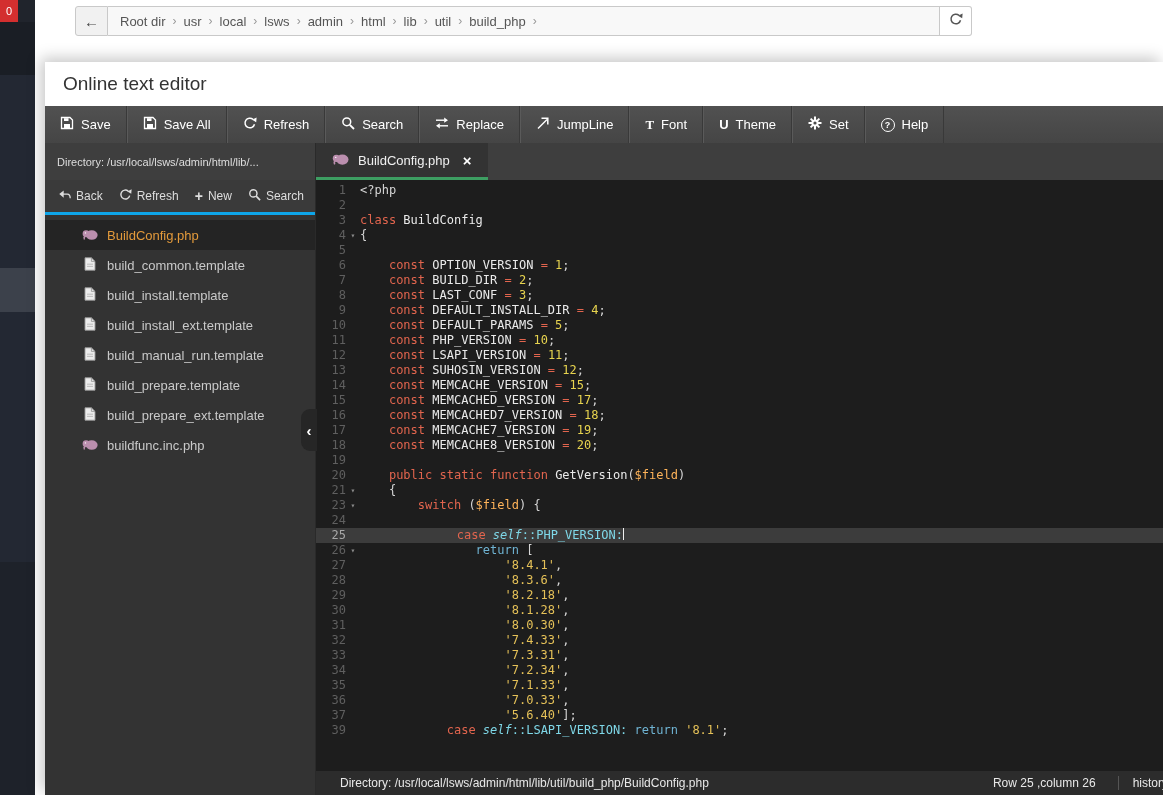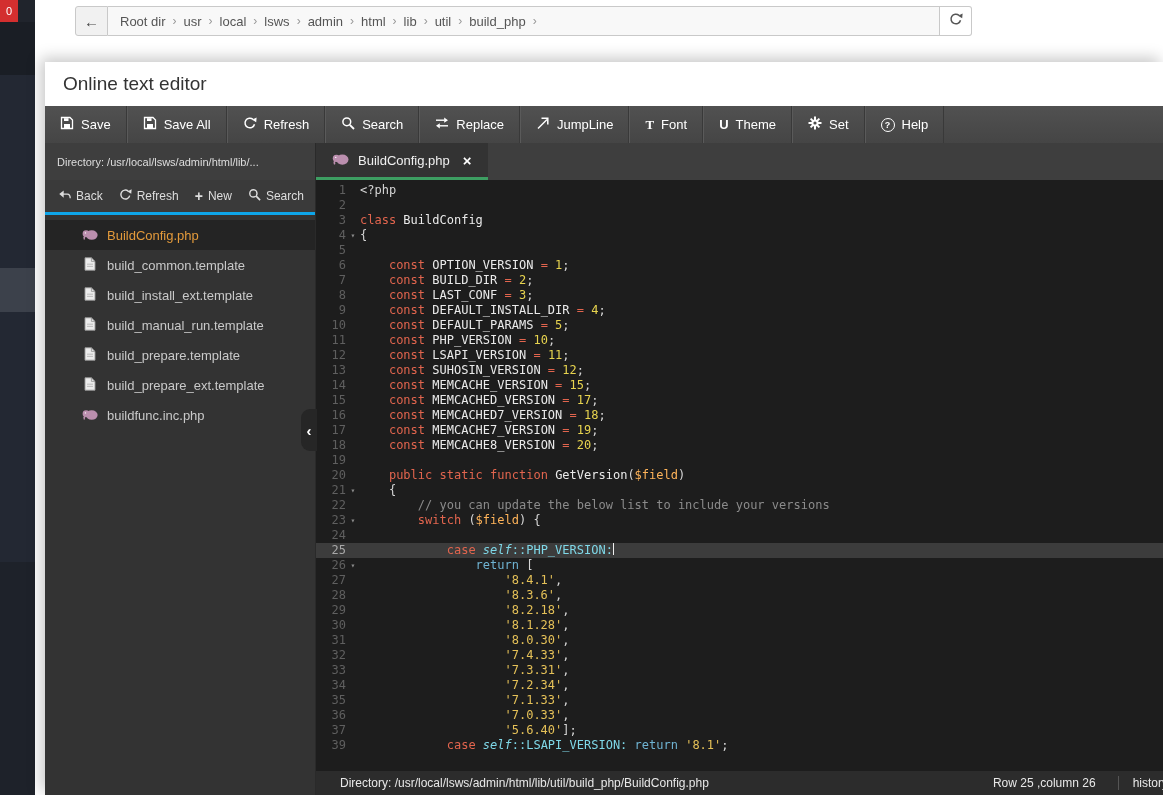"build_install.template" div.file-row { html: none -> <div> <span><svg> <path></path> <path></path> <path></path> </svg></span> <span>build_install.template</span> </div> }
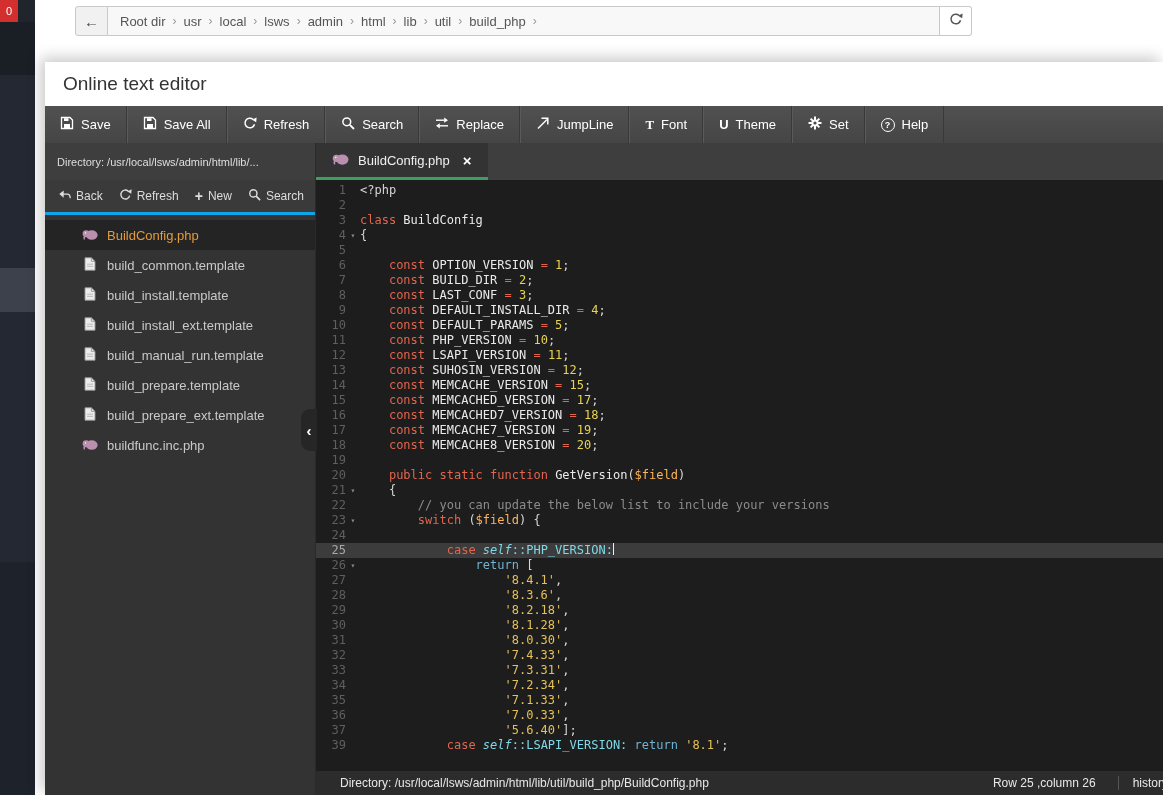"22" div.cl { html: <div><span><span>22</span><span></span></span><span><span> // you can update the below list to include your versions</span></span></div> -> none }
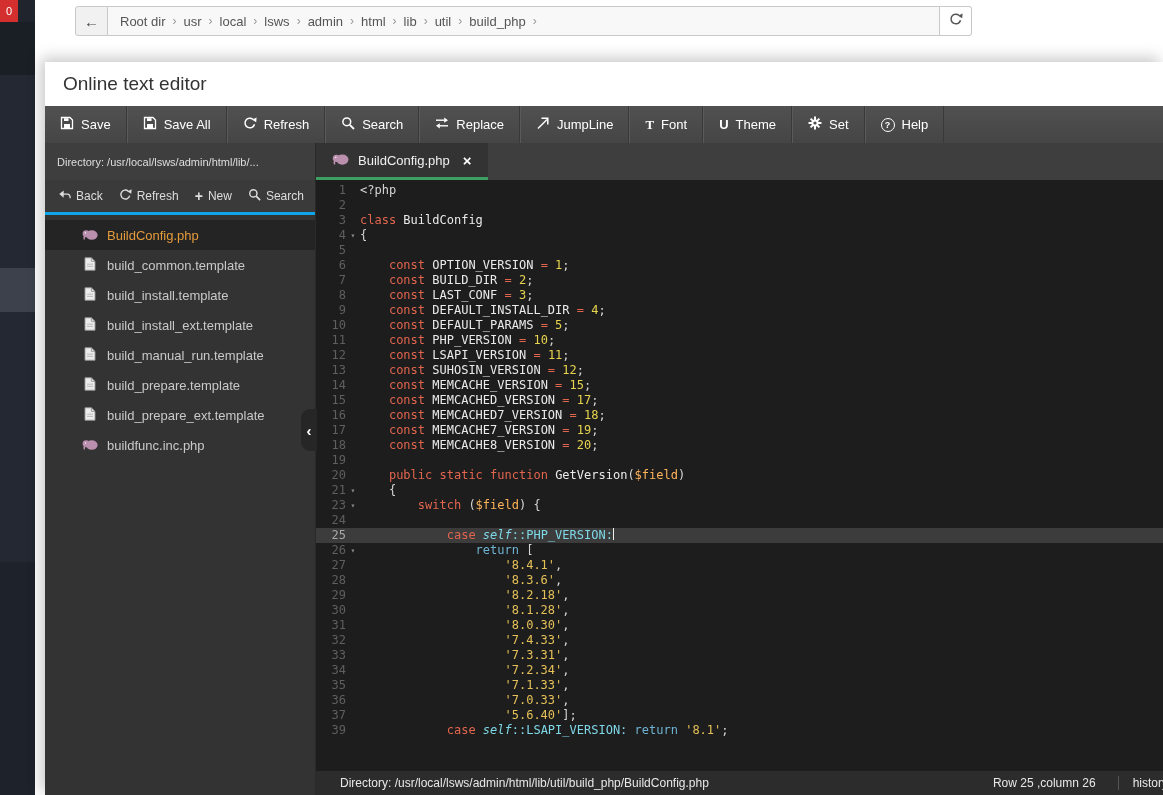"25" .cl.active { gap: none -> 10px }
